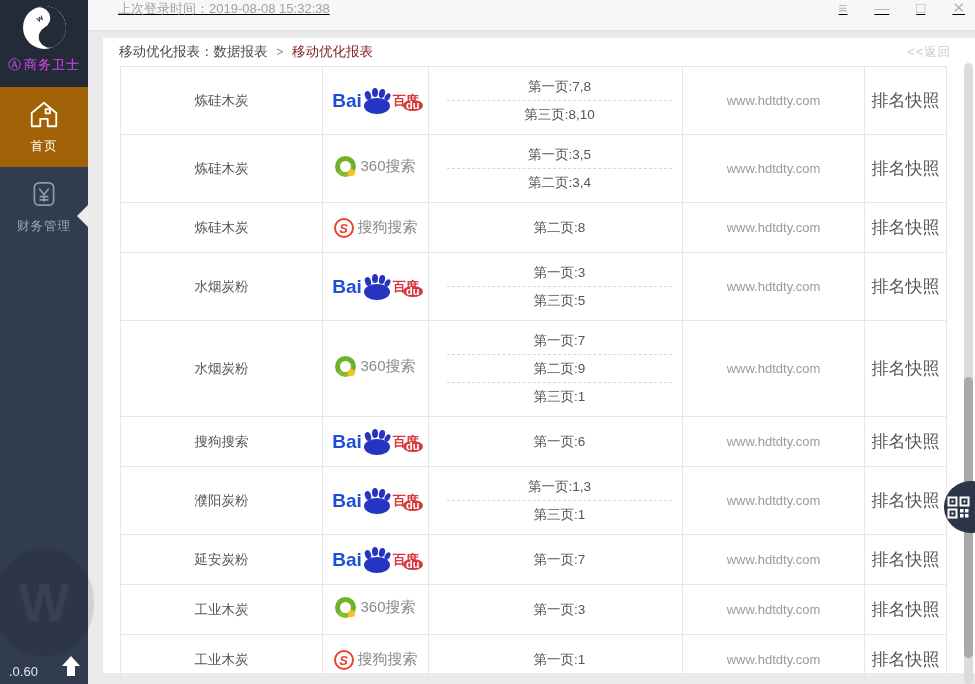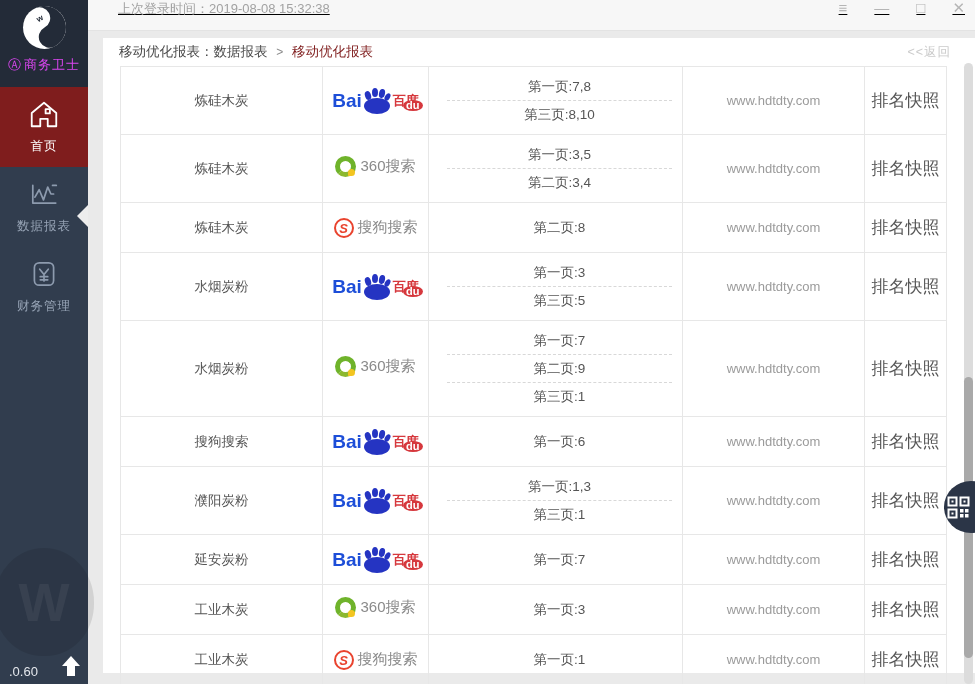"首页" .menu-item.active { background: #7f1d1d -> #a16207 }
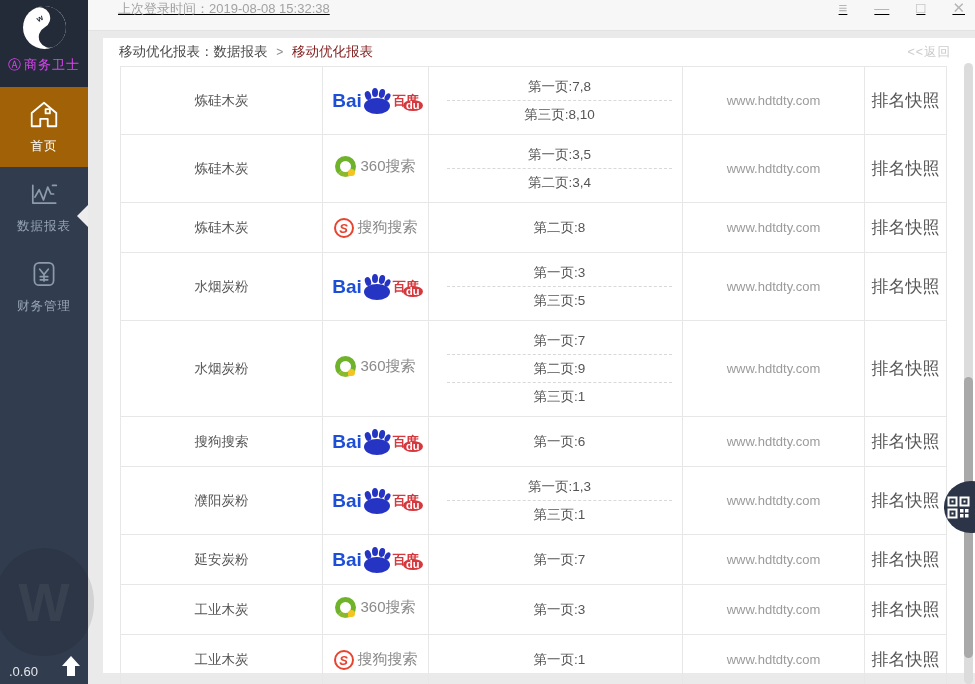"数据报表" div.menu-item { html: <div> <svg> <path></path> <path></path> <path></path> </svg> <span>数据报表</span> </div> -> none }
